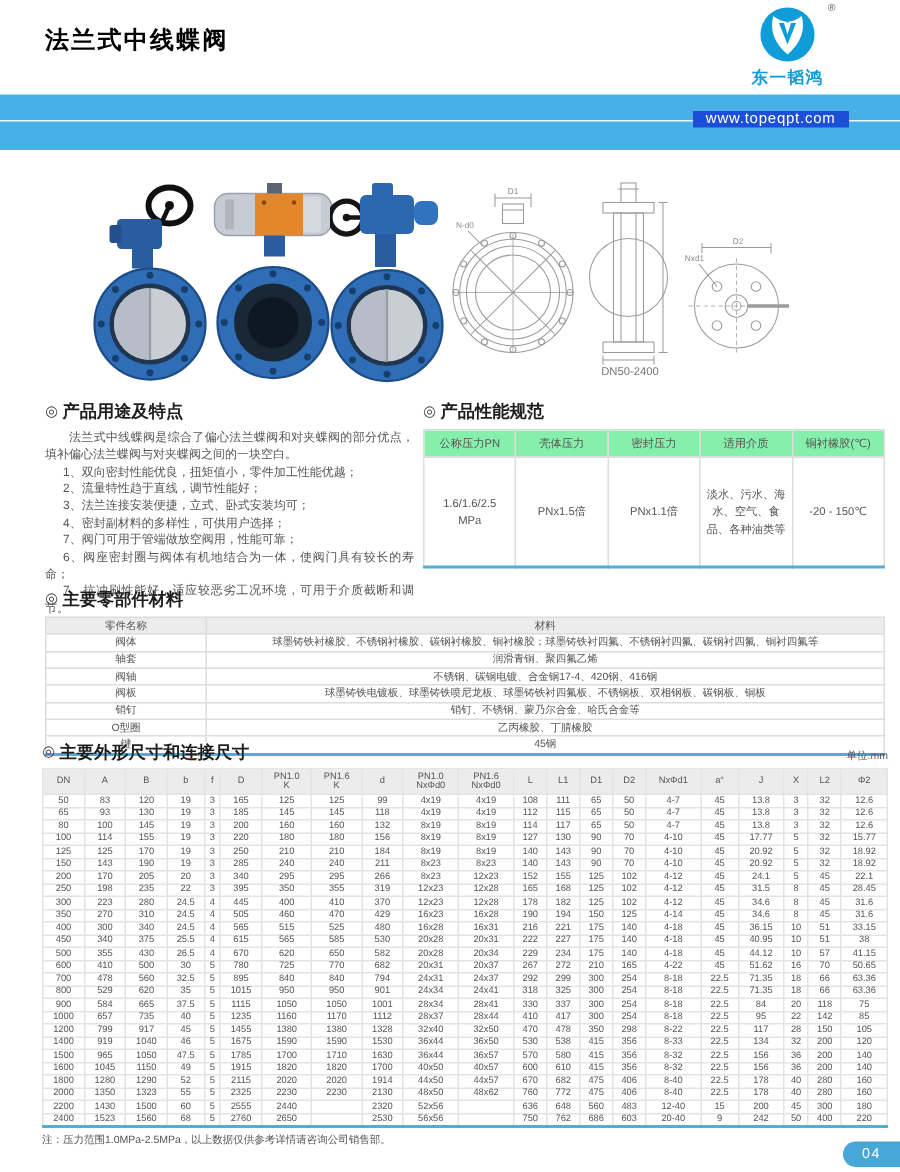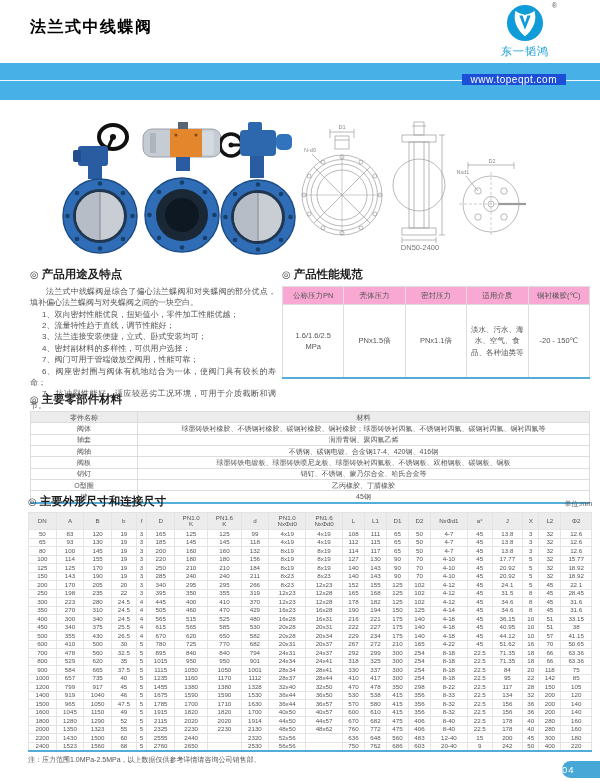"东一韬鸿" .logo-name { font-weight: normal -> bold }
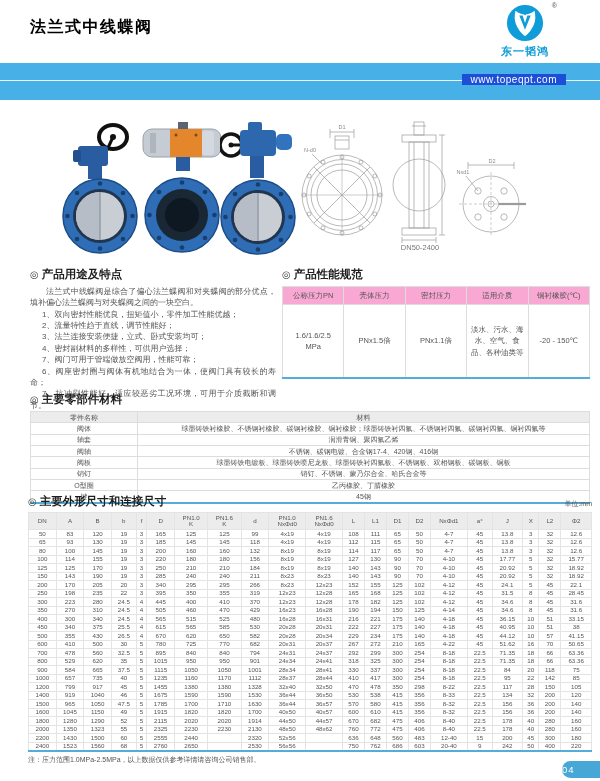"公称压力PN" .perf-table th { background: #f9a8d4 -> #86efac }
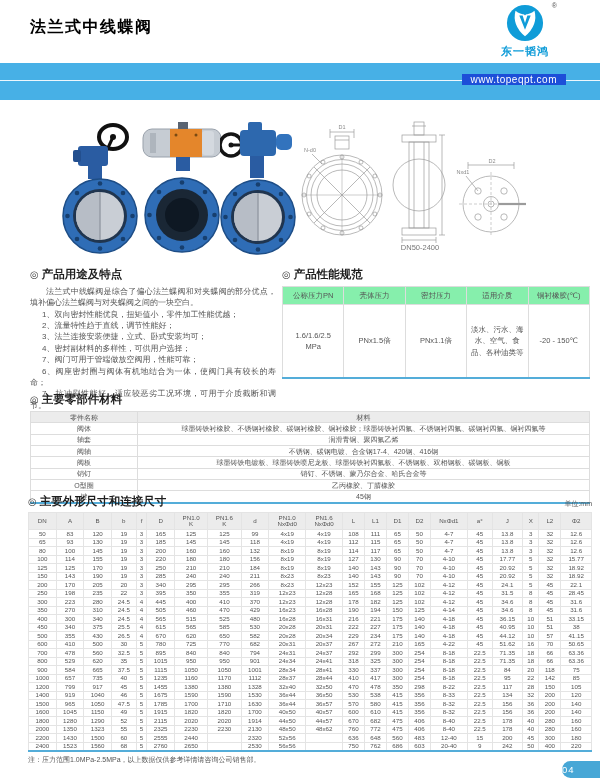"04" .page-badge { text-align: left -> center }
